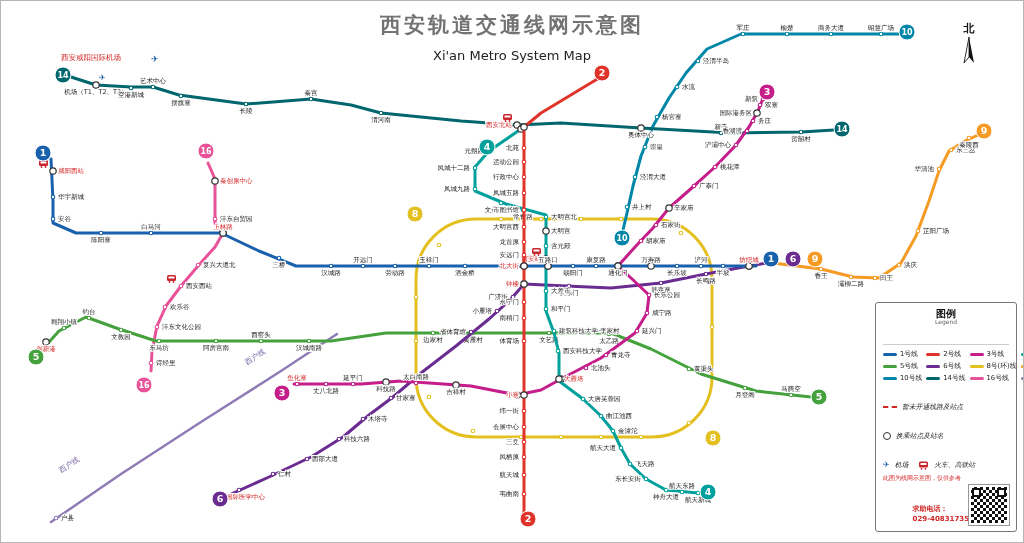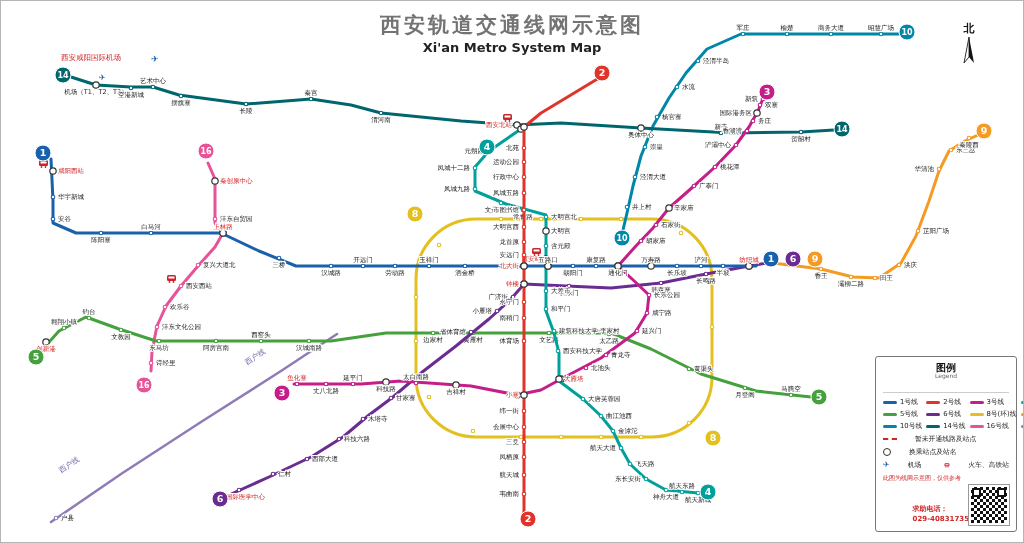"Xi'an Metro System Map" #title-en { font-weight: bold -> normal; margin-top: 1px -> 9px }
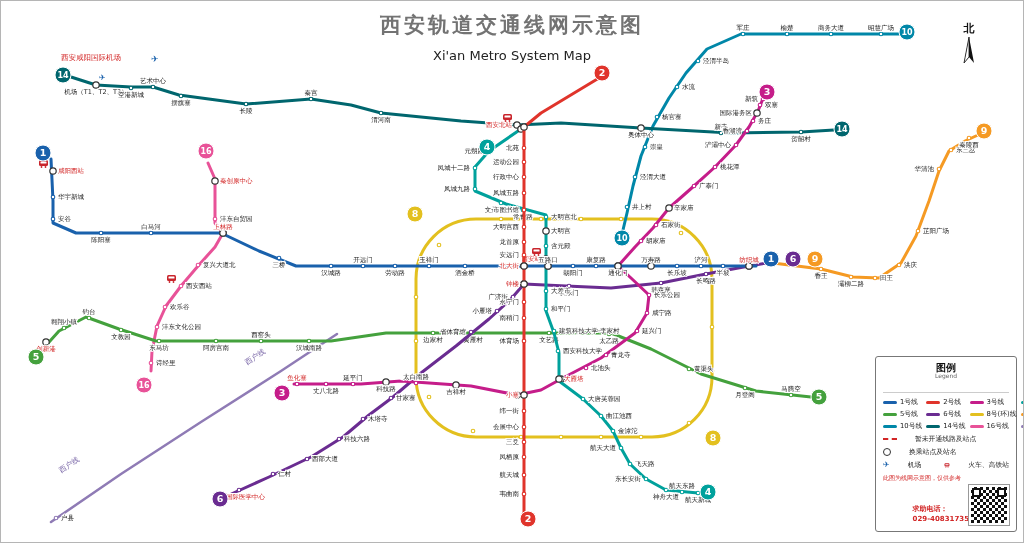"图例" #legend-header { padding-bottom: 13px -> 19px }
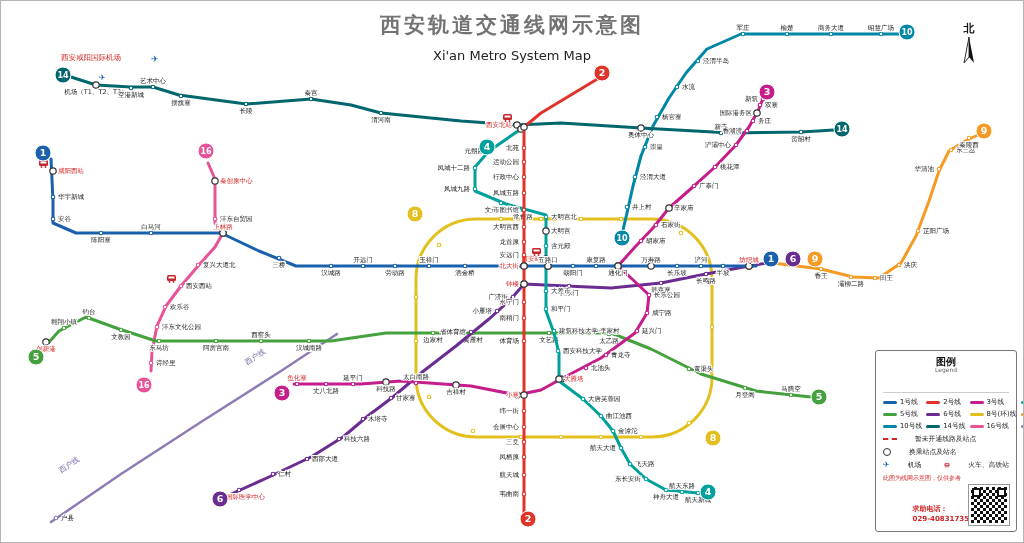"暂未开通线路及站点" .lg-row { font-style: none -> italic; gap: 18px -> 5px; margin-top: 3px -> 19px }
